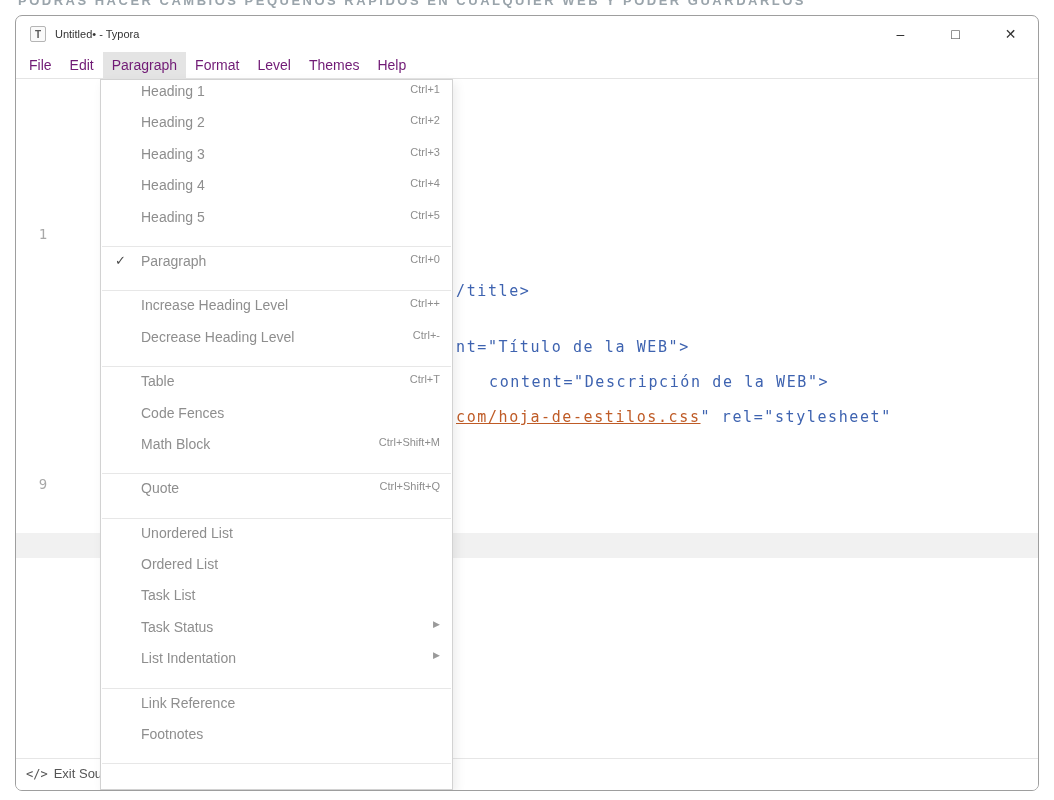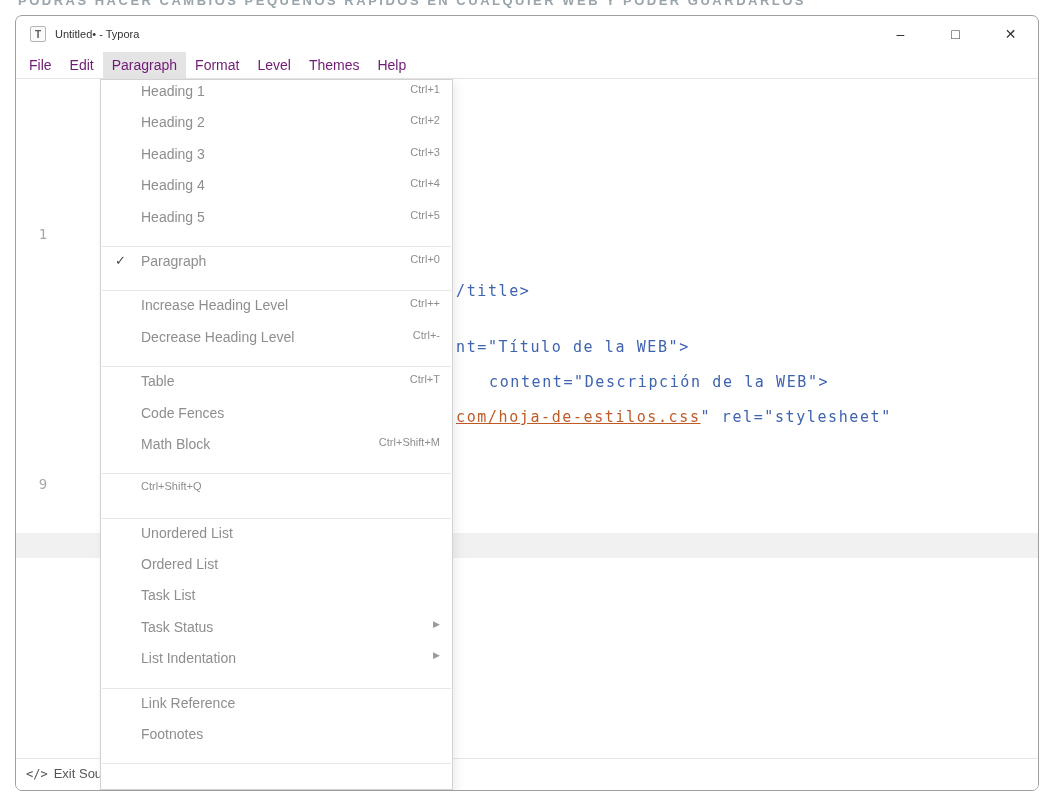"Quote" span.mi-label { html: none -> <span>Quote</span> }
